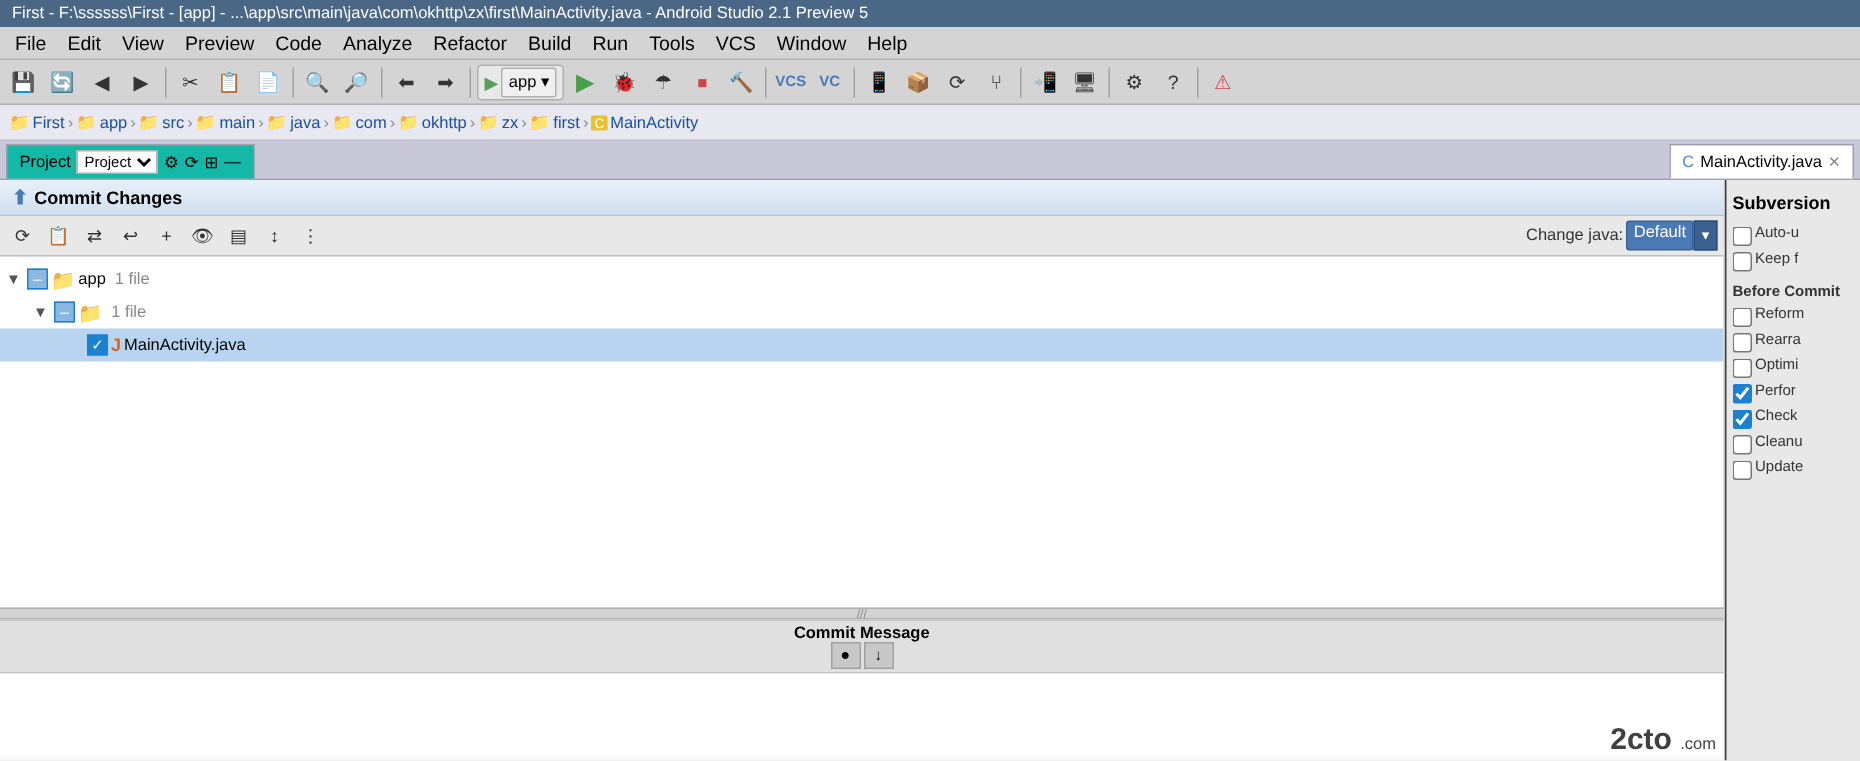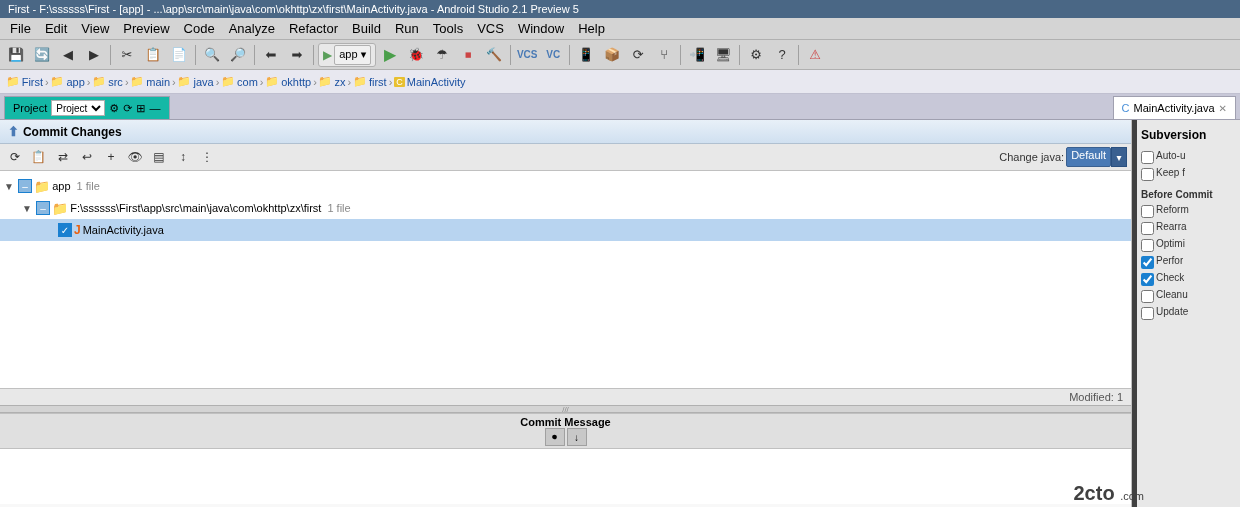"Subversion" .right-panel { border-left: 5px solid #404040 -> 1px solid #404040; width: 108px -> 90px }
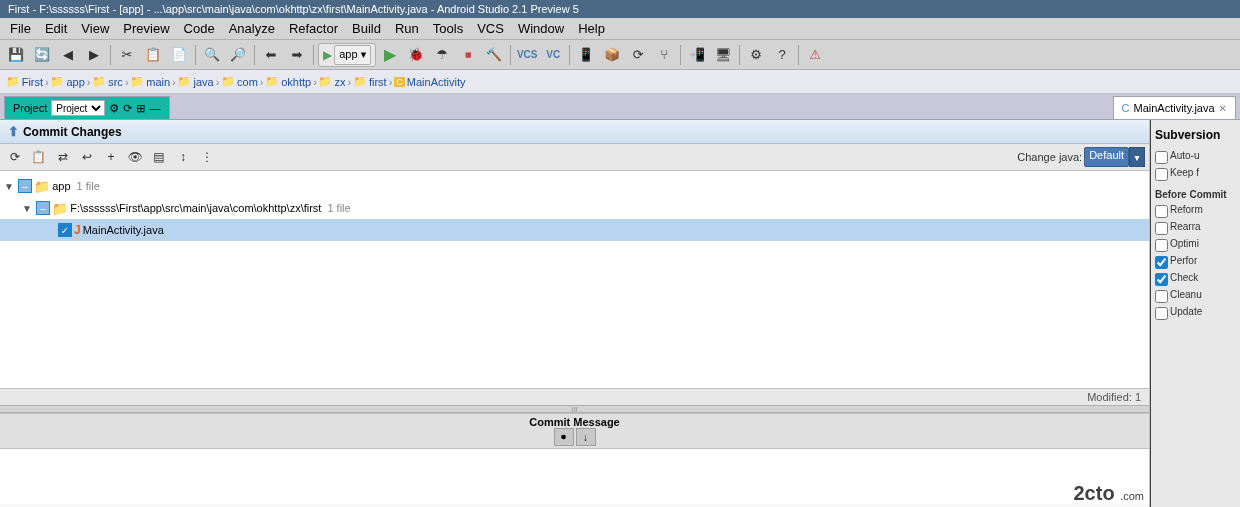"F:\ssssss\First\app\src\main\java\com\ok" span.tree-label { html: <span>F:\ssssss\First\app\src\main\java\com\okhttp\zx\first</span> -> none }
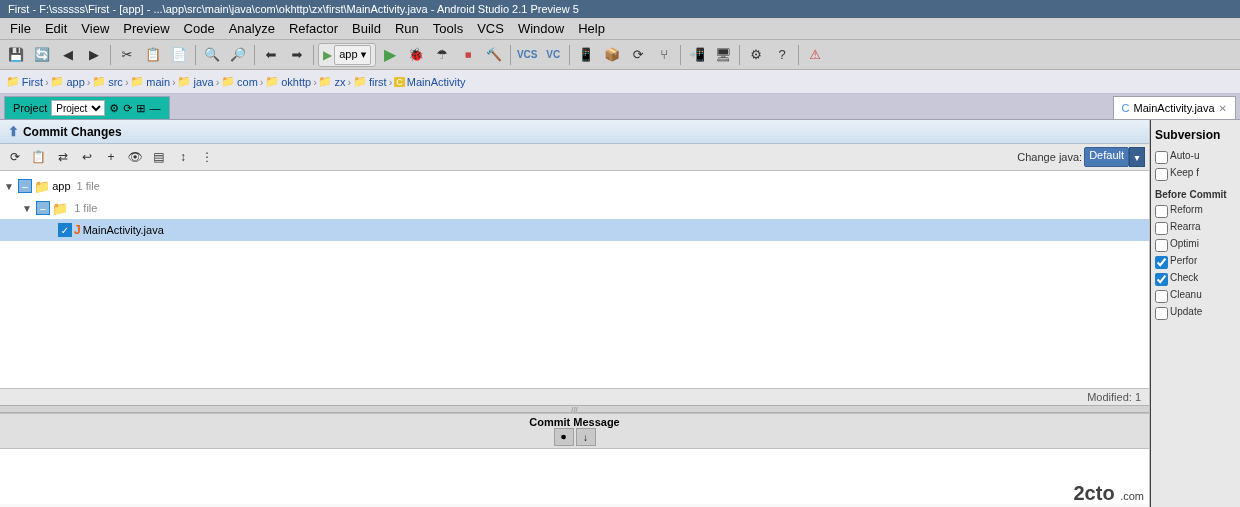"Modified: 1" div.modified-bar { html: <div> <span>Modified: 1</span> </div> -> none }
